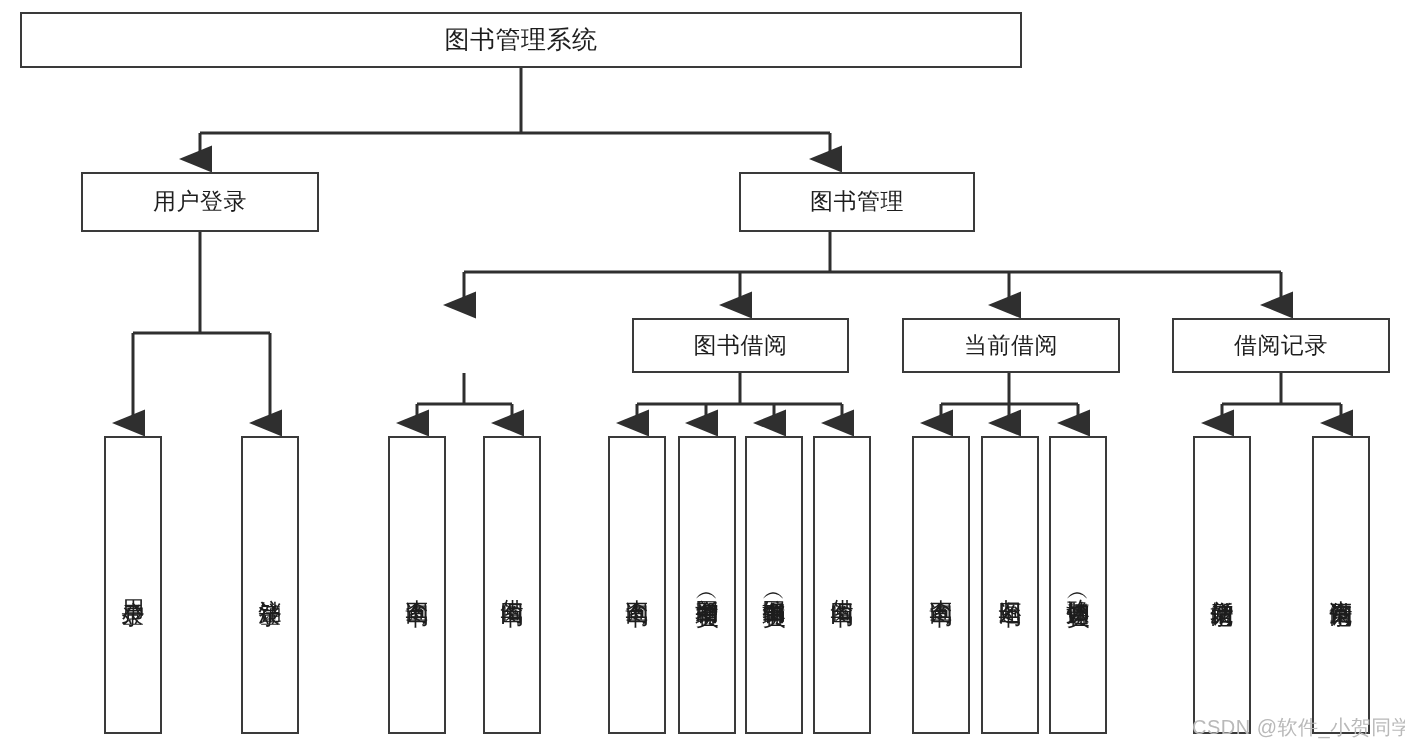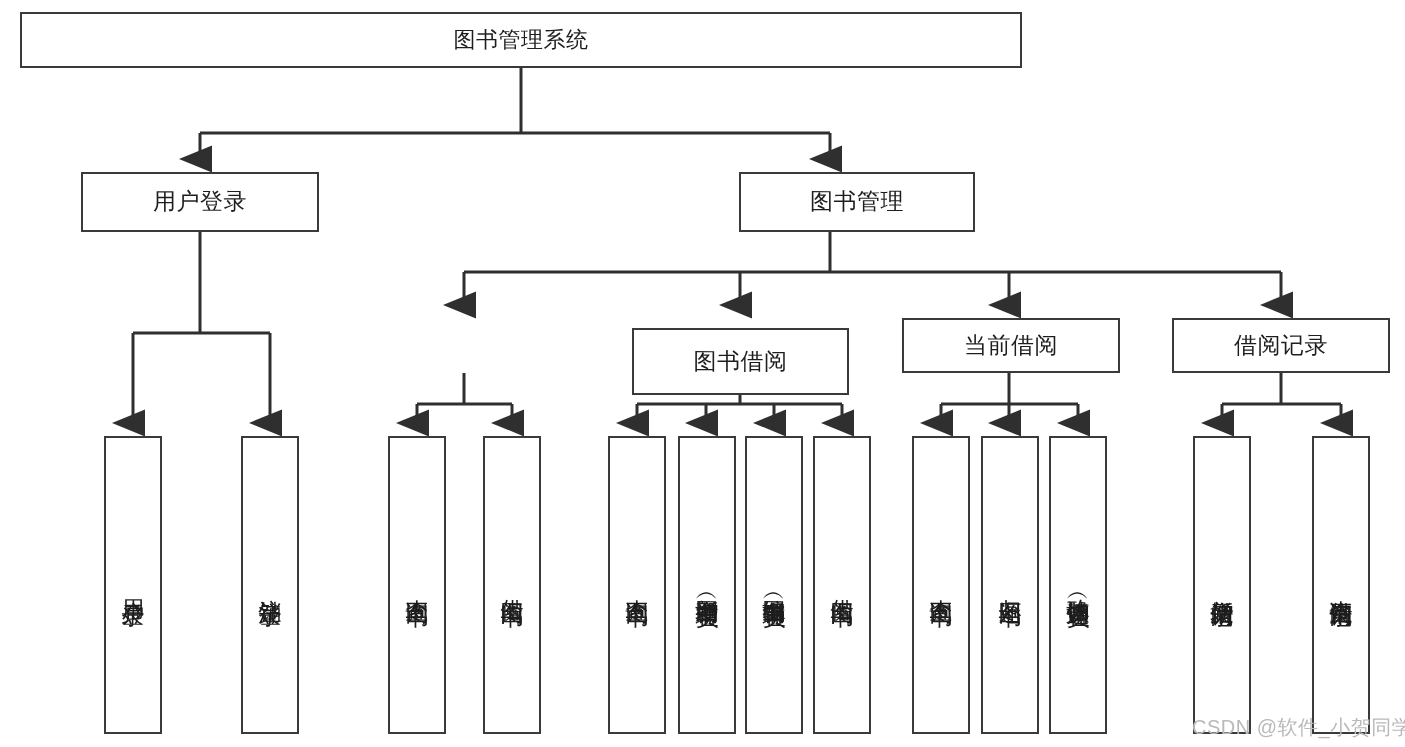"图书管理系统" .node.root .node-label { font-size: 22px -> 25px }
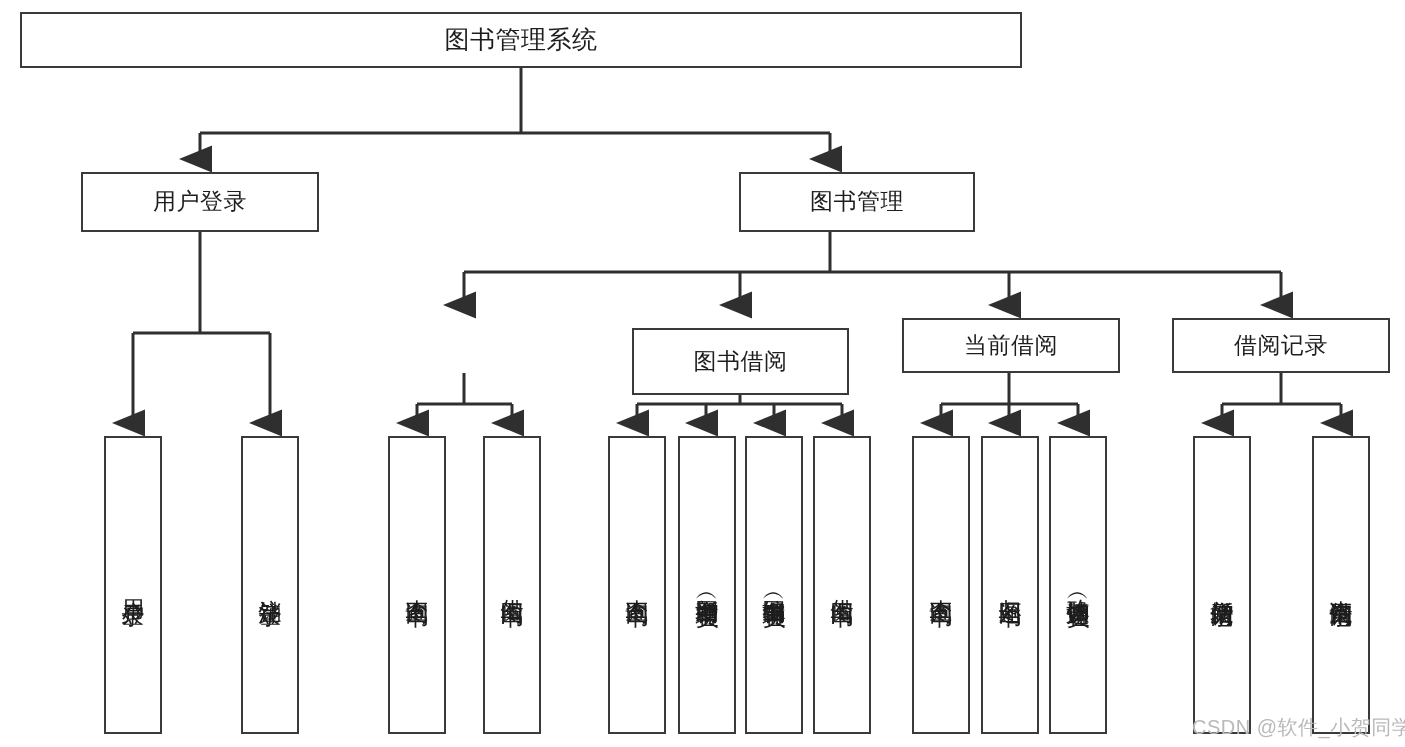"图书借阅" div.node { height: 67px -> 55px; margin-top: 10px -> none }
